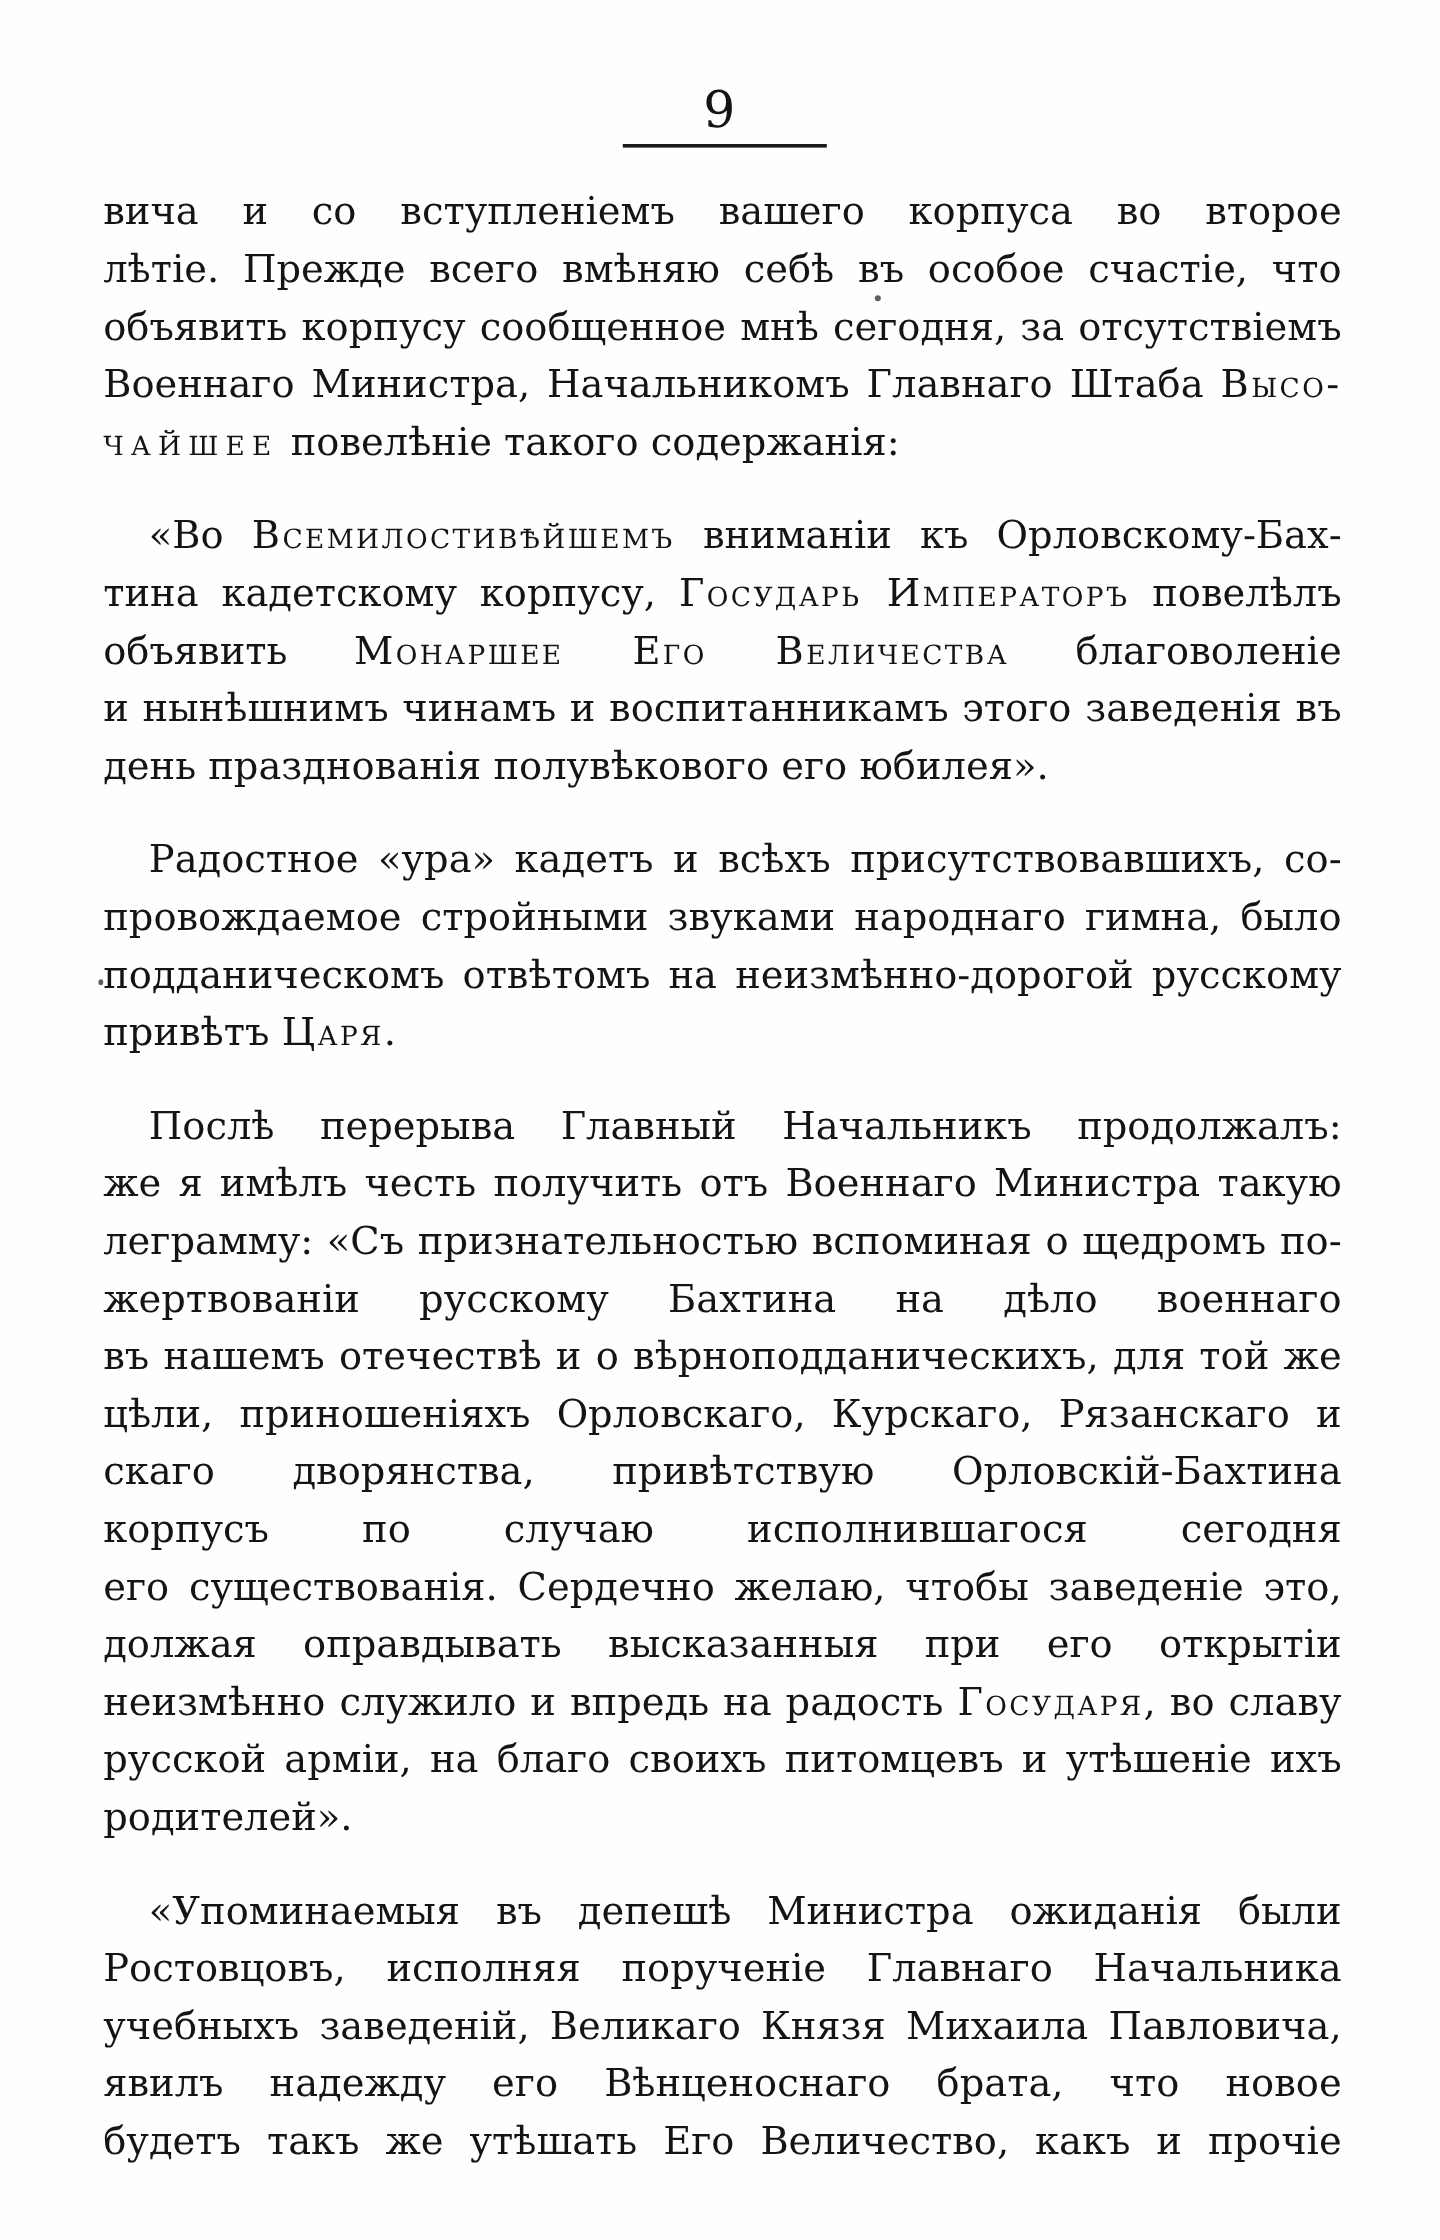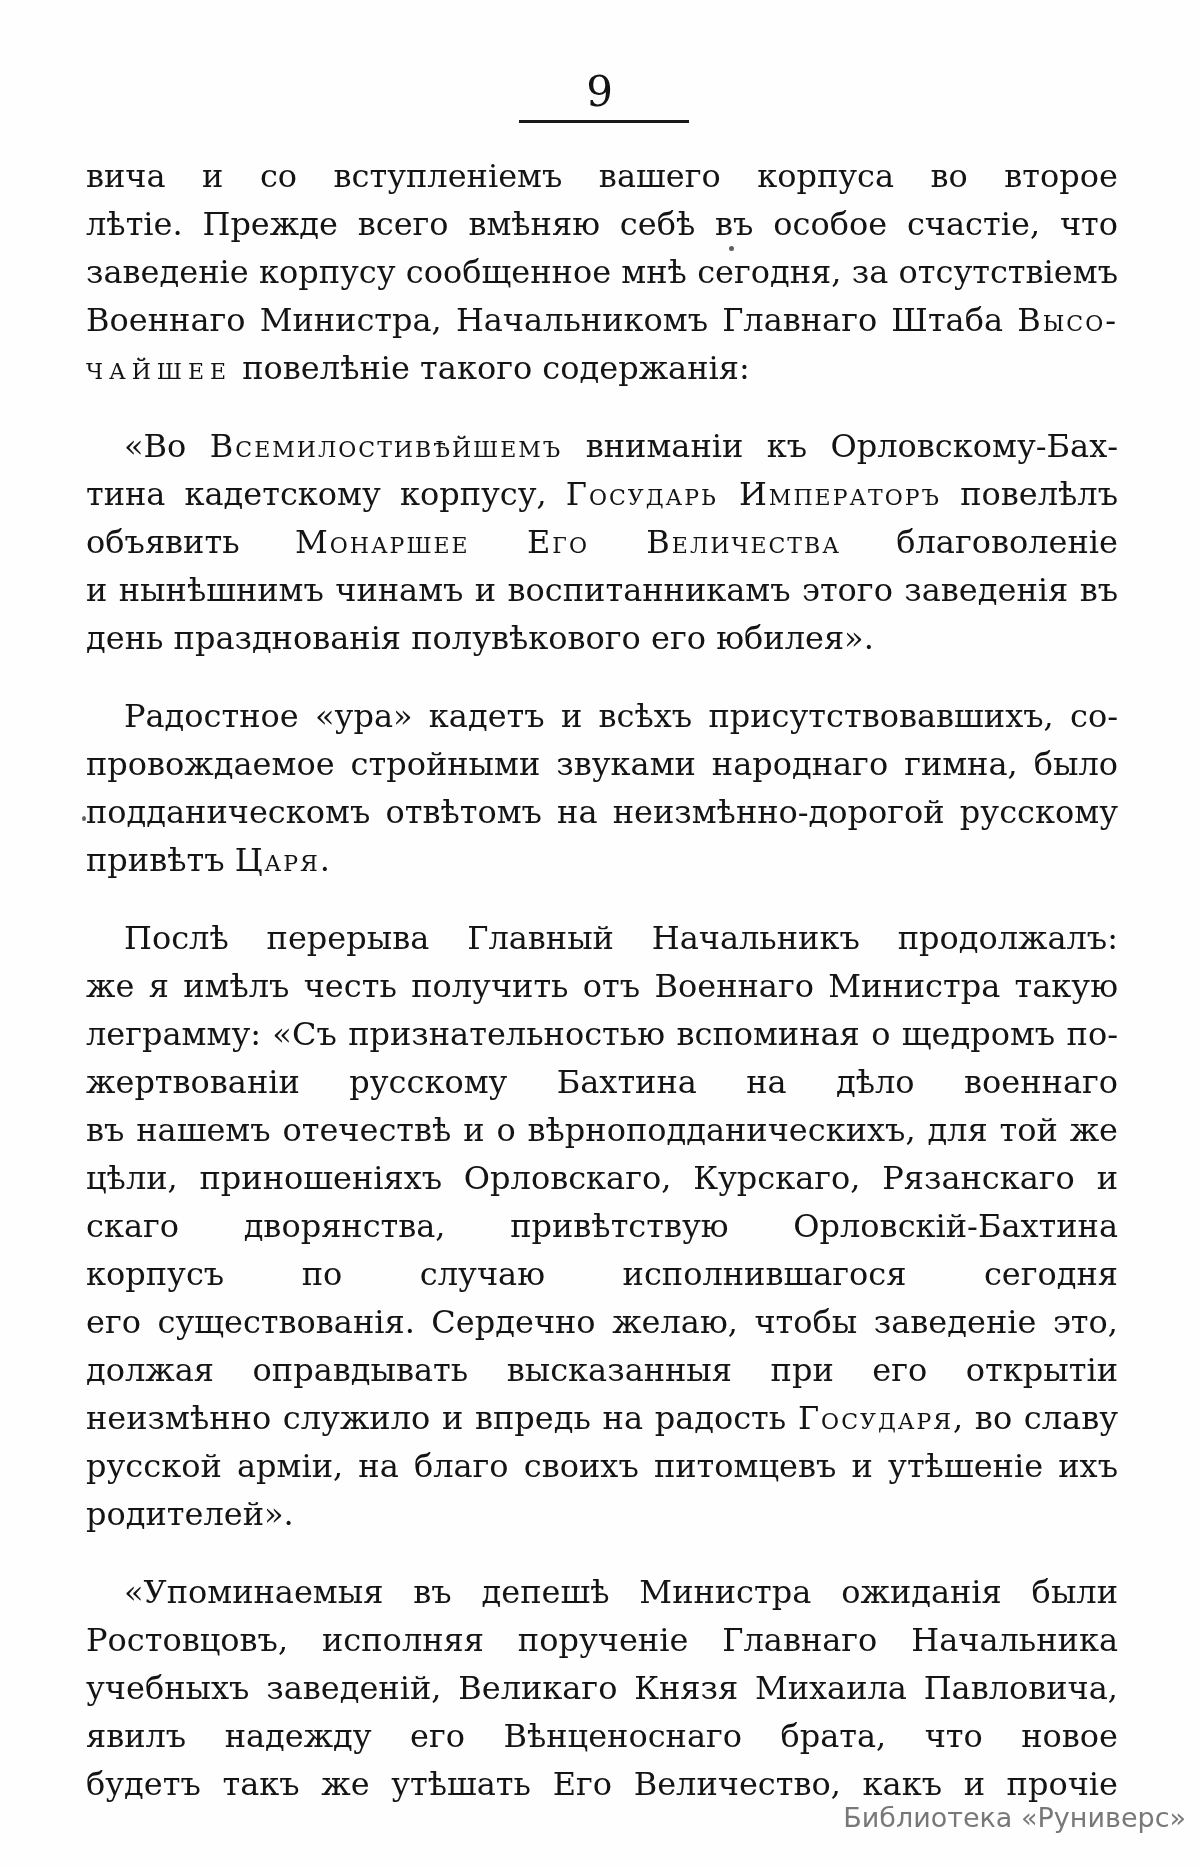"заведеніе корпусу сообщенное мнѣ" span { text: заведеніе -> объявить }
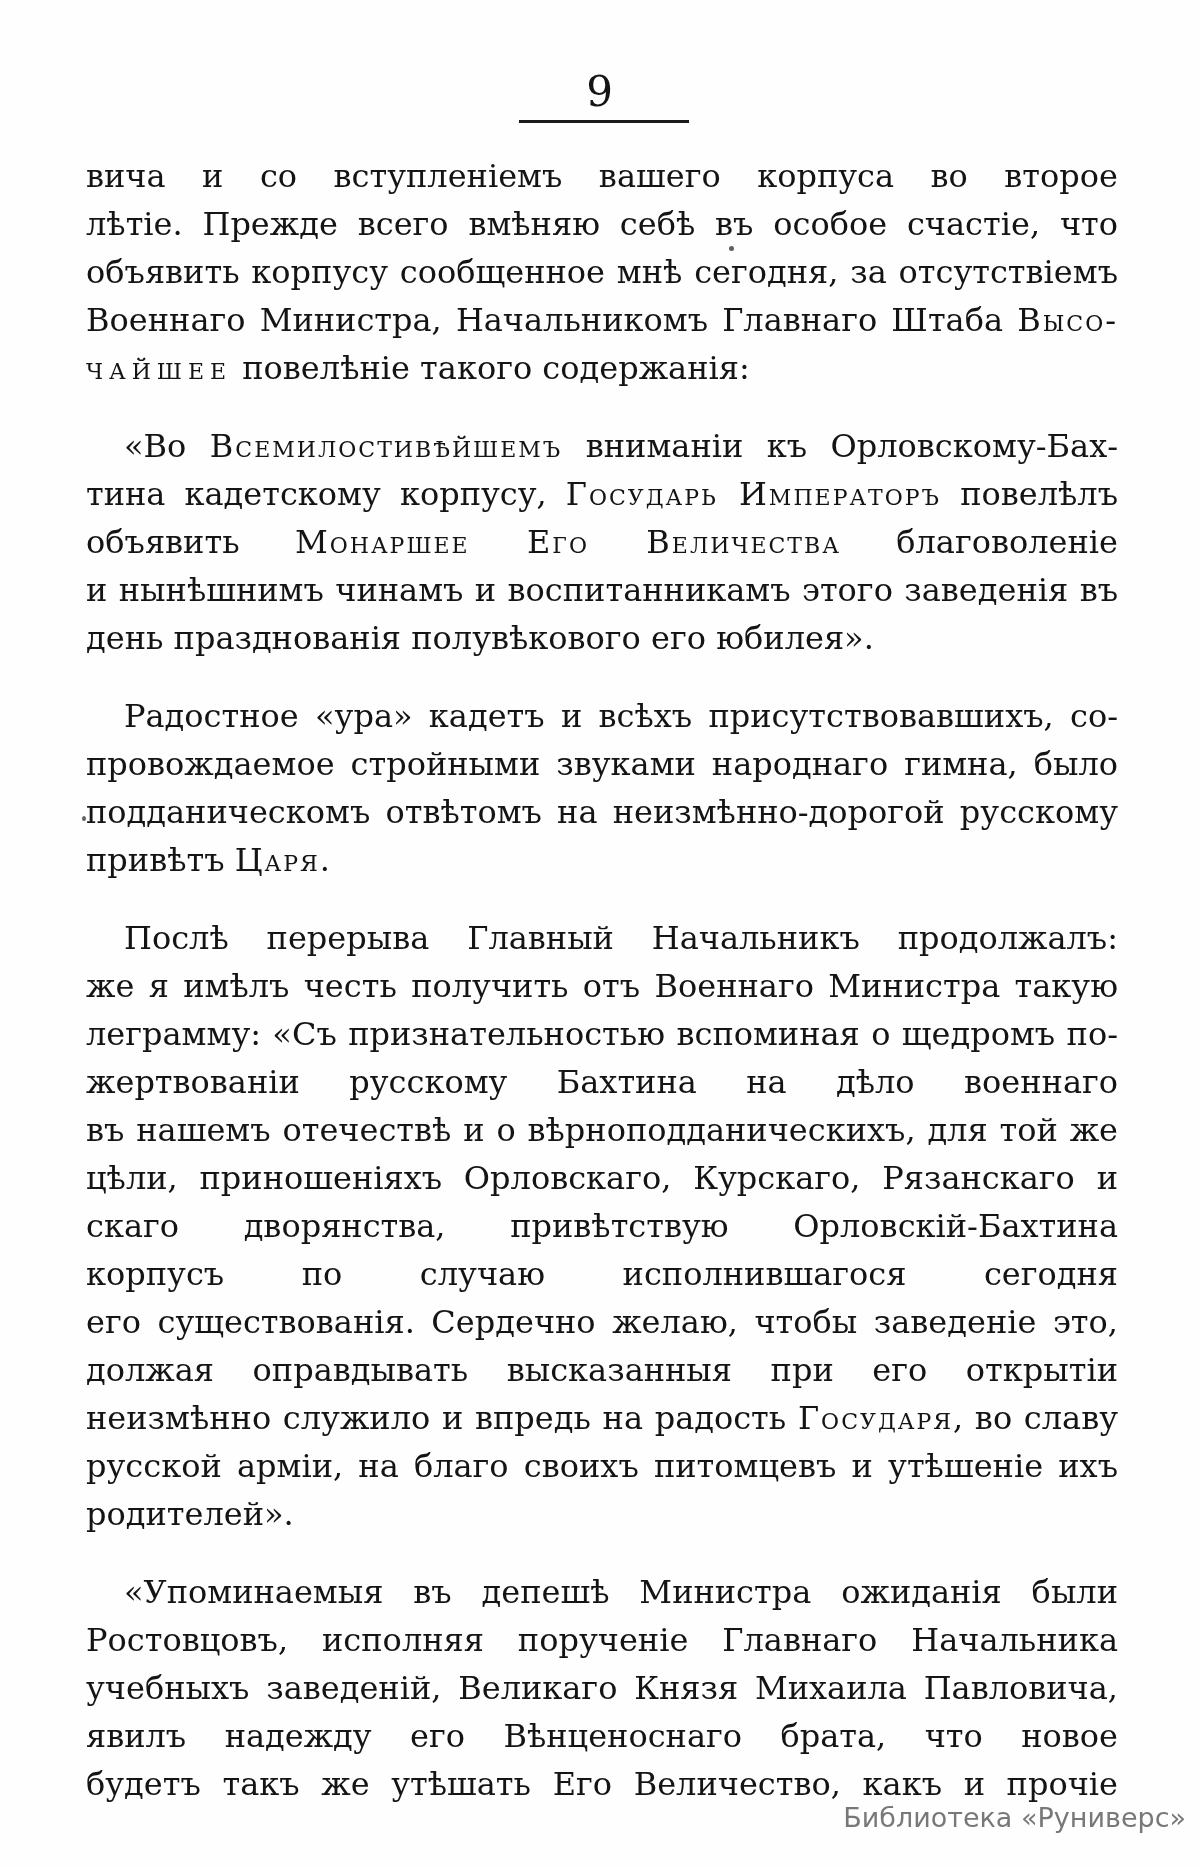"Библиотека «Руниверс»" div.watermark { html: <div>Библиотека «Руниверс»</div> -> none }
